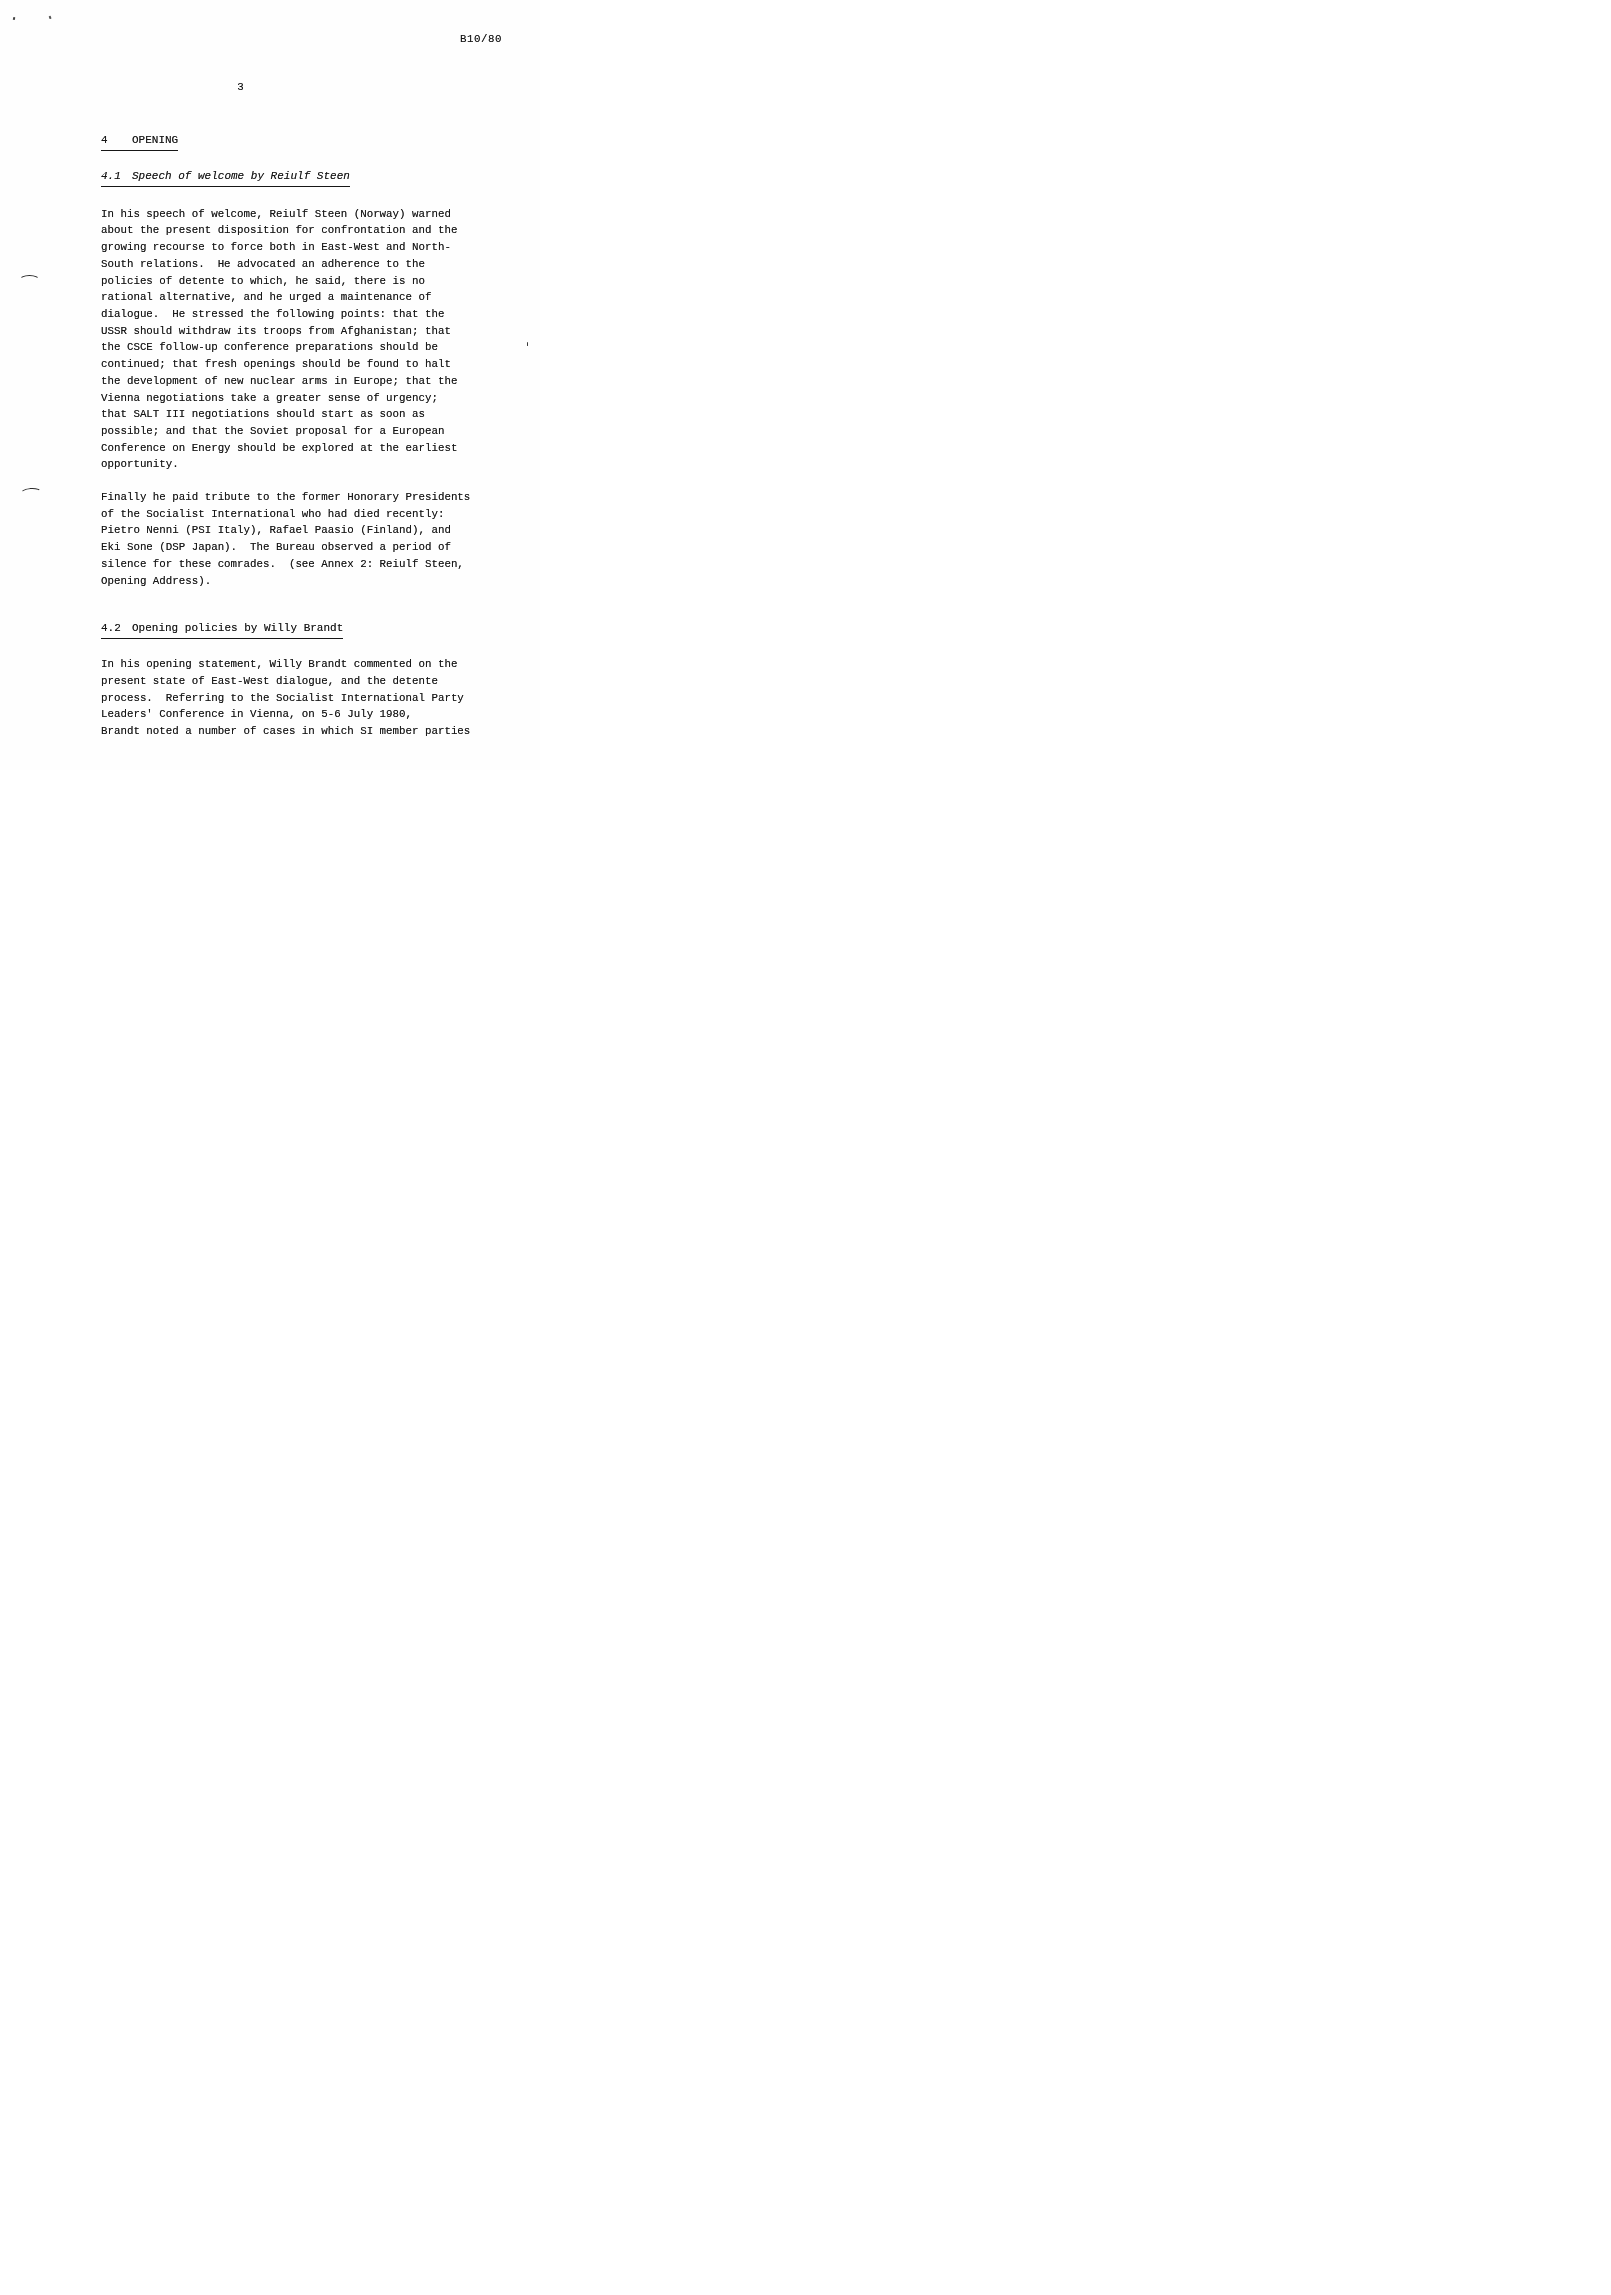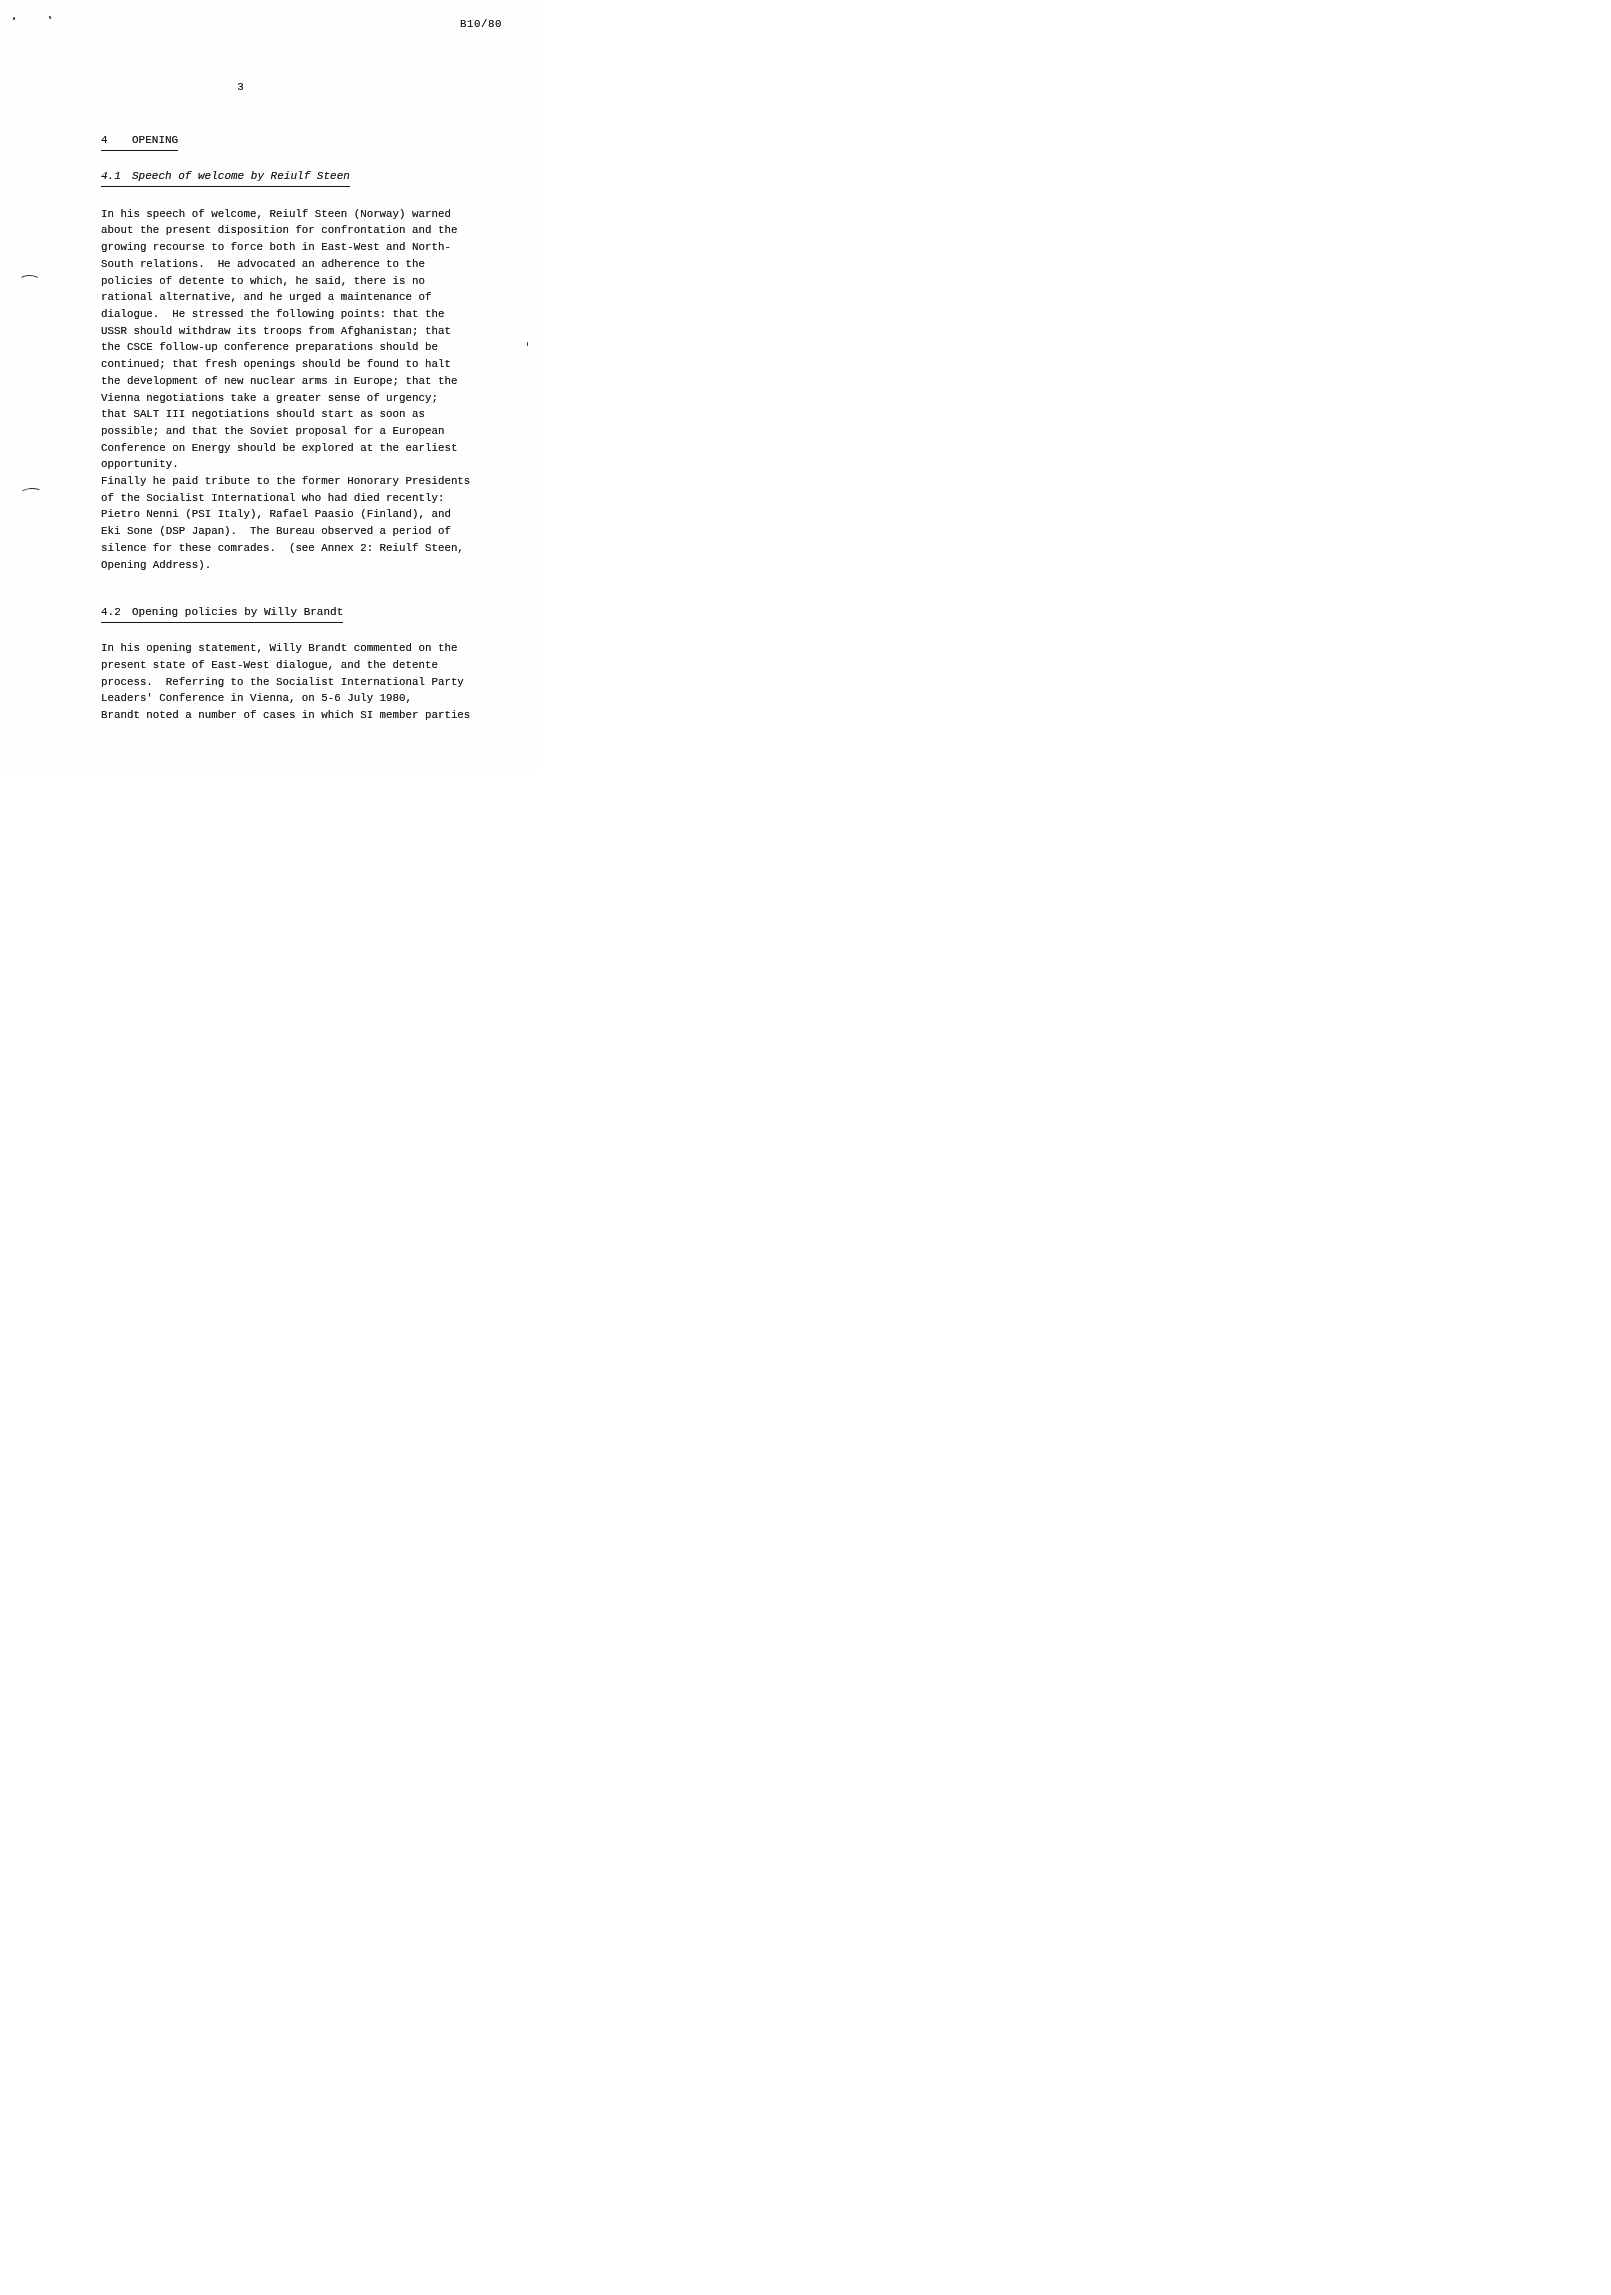"B10/80" .doc-ref { top: 18px -> 33px }
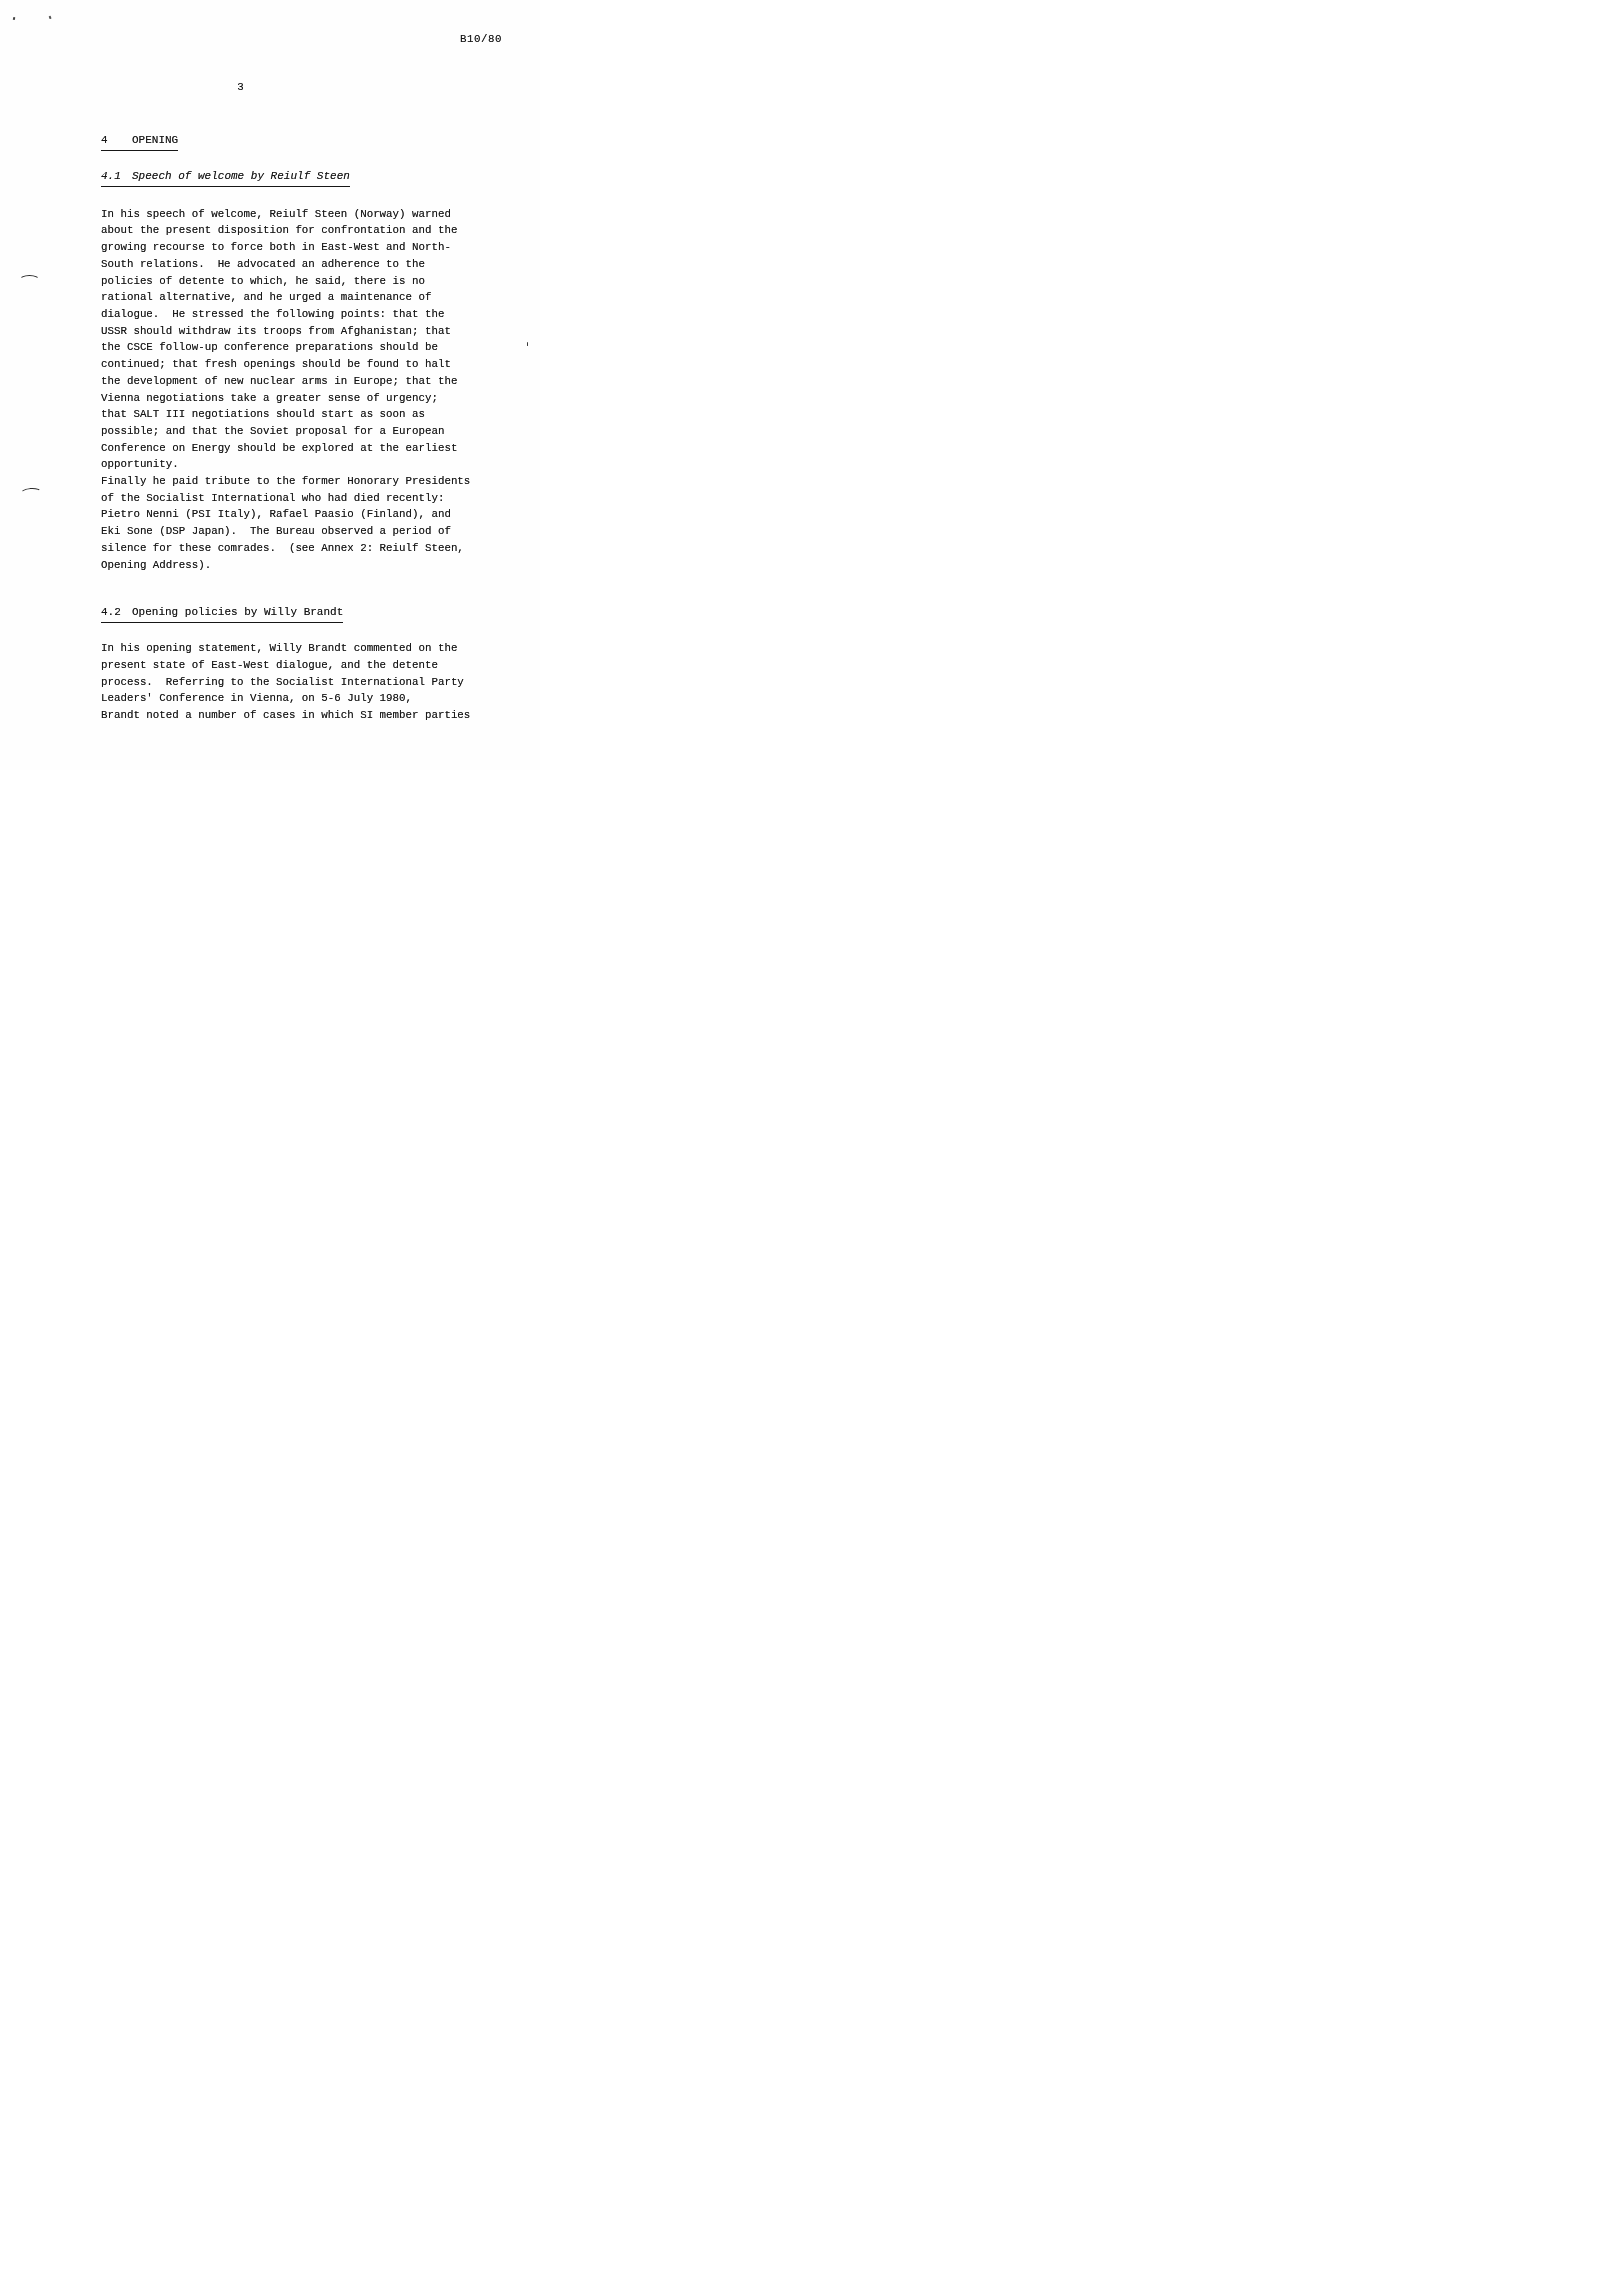"In his speech of welcome," .p1 { margin-bottom: 0 -> 16px }
